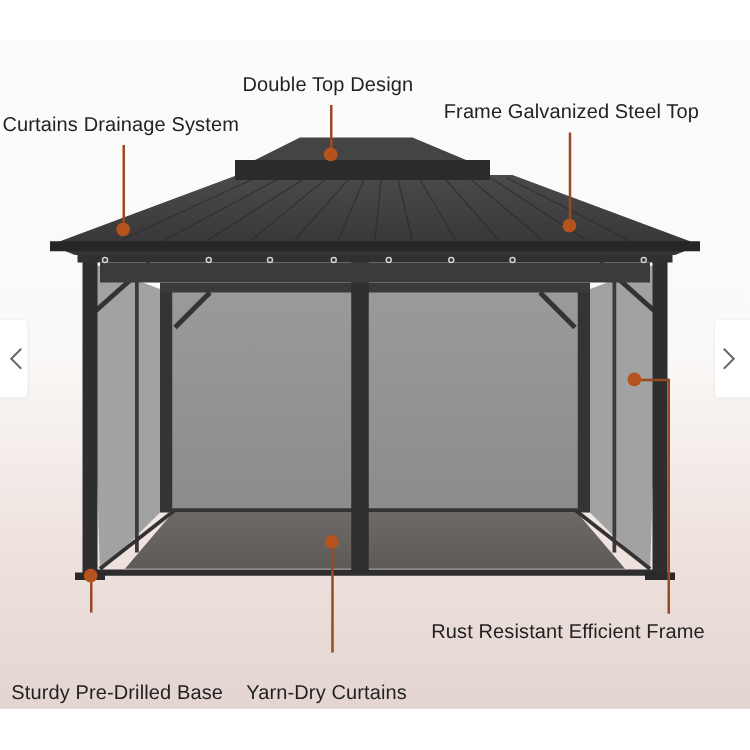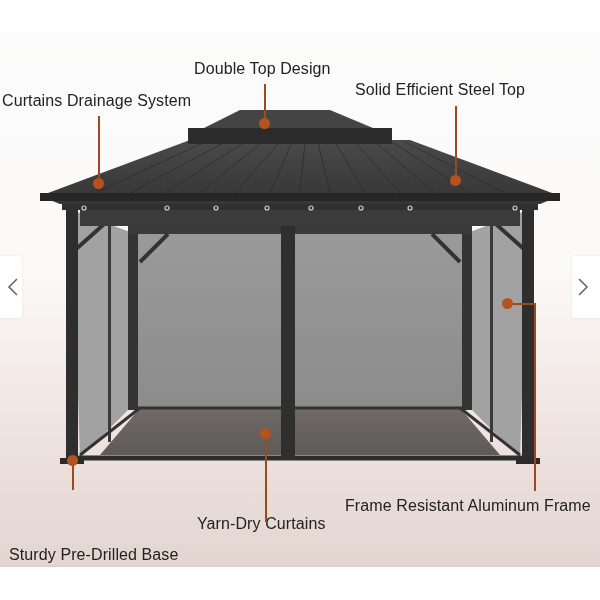"Solid Efficient Steel Top" div.label { text: Solid Efficient -> Frame Galvanized }
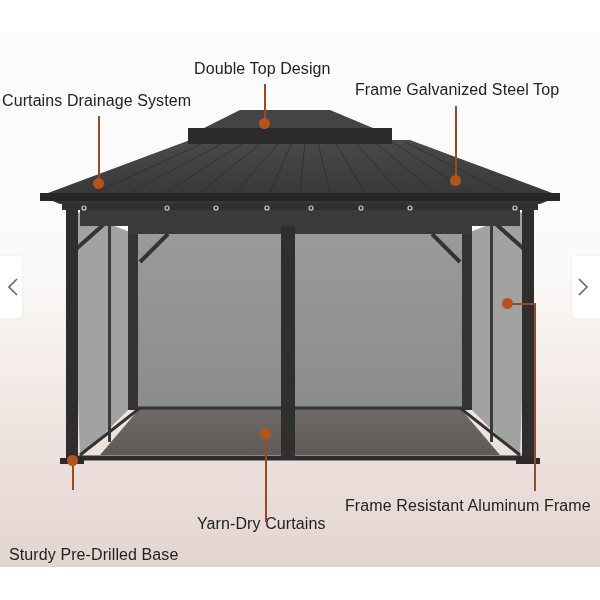"Frame Resistant Aluminum Frame" div.label { text: Frame Resistant Aluminum -> Rust Resistant Efficient }
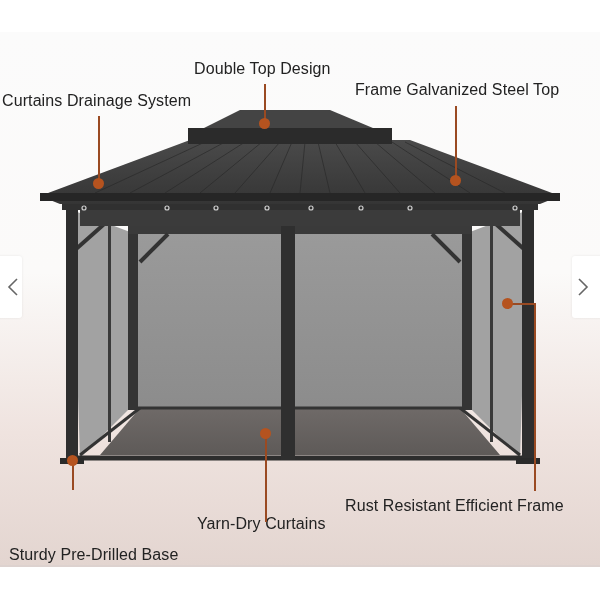"Yarn-Dry Curtains" div.label { top: 515px -> 546px }
